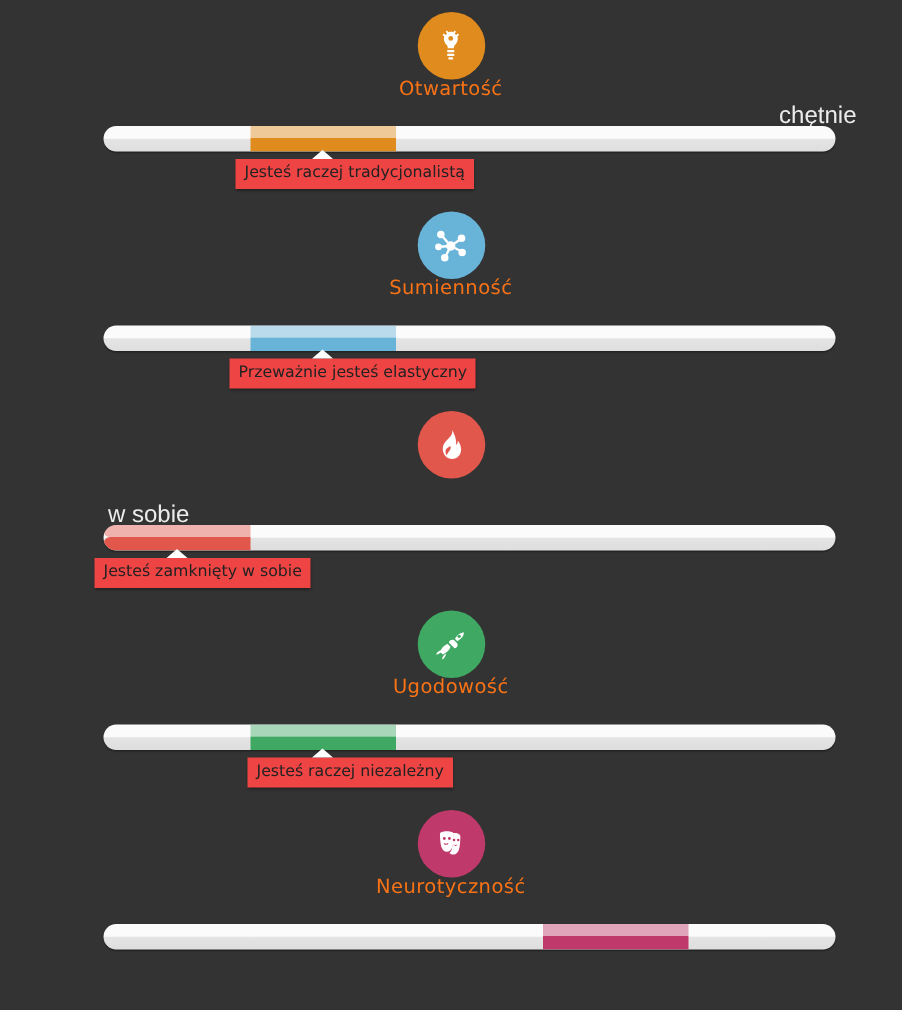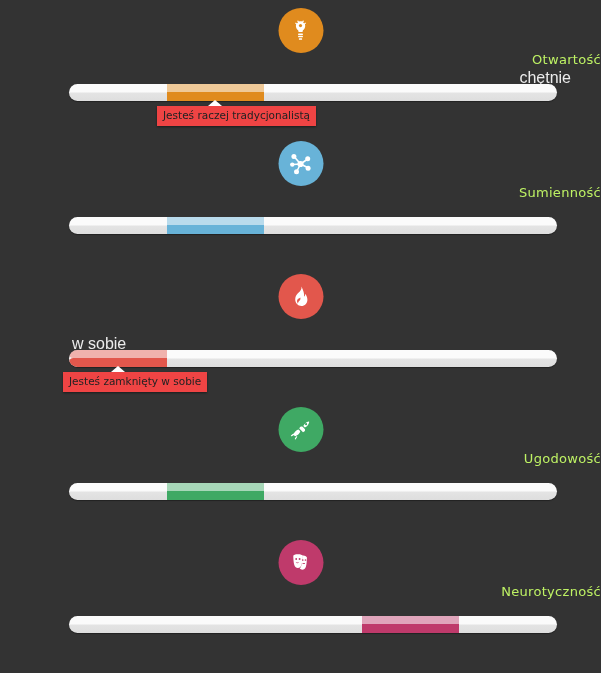"Otwartość" .trait-label { color: #bef264 -> #f97316; text-align: right -> center }
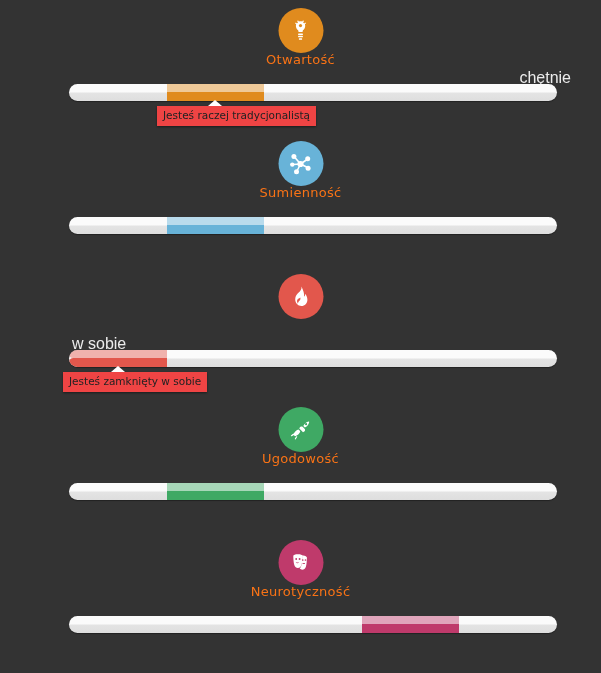"Przeważnie jesteś elastyczny" div.tooltip { html: none -> <div>Przeważnie jesteś elastyczny</div> }
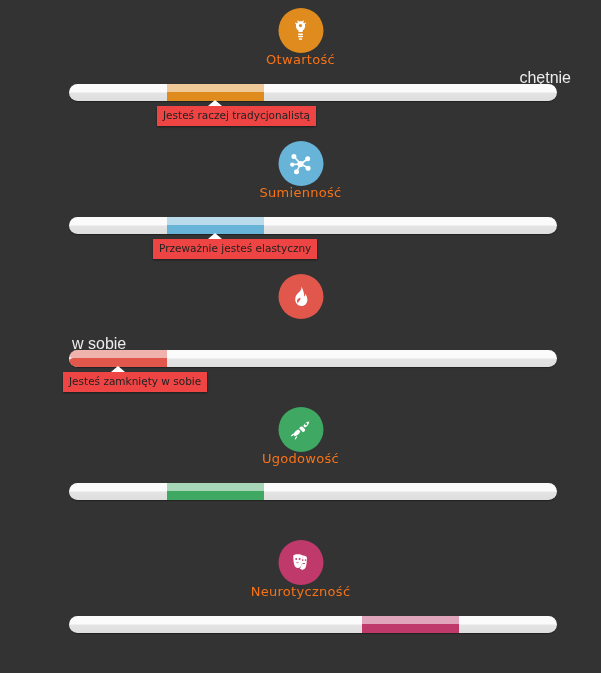"Jesteś raczej niezależny" div.tooltip { html: none -> <div>Jesteś raczej niezależny</div> }
